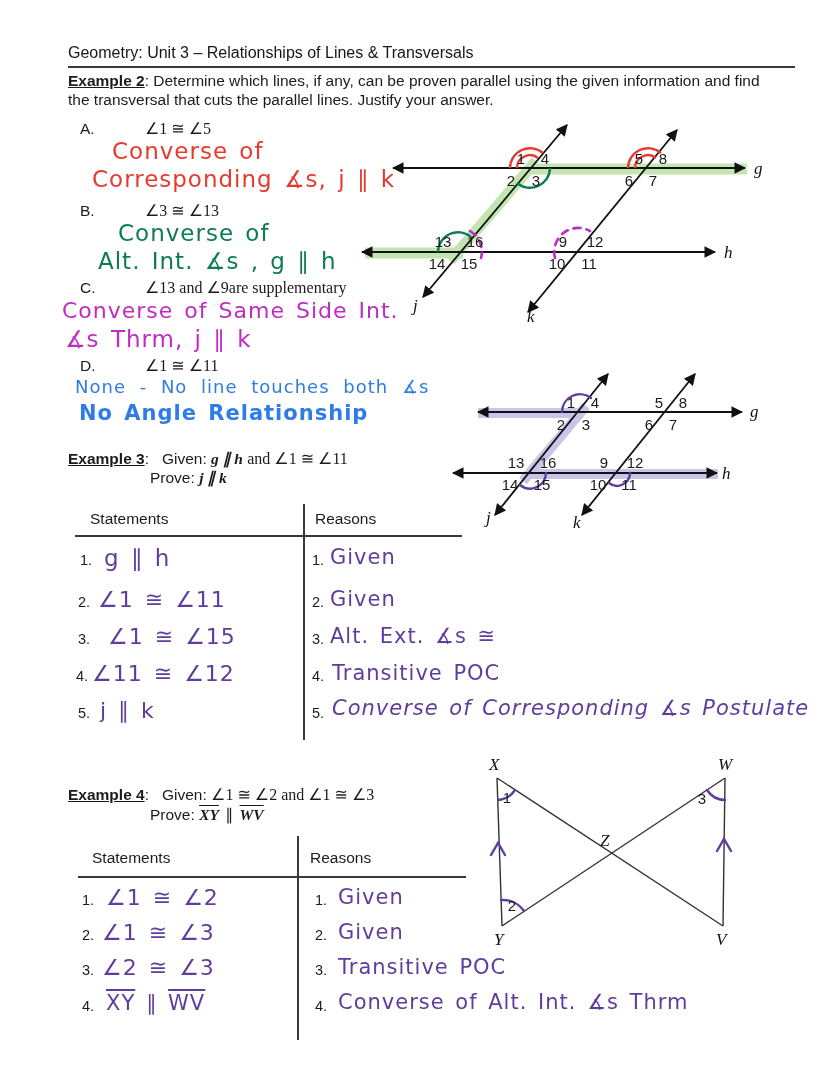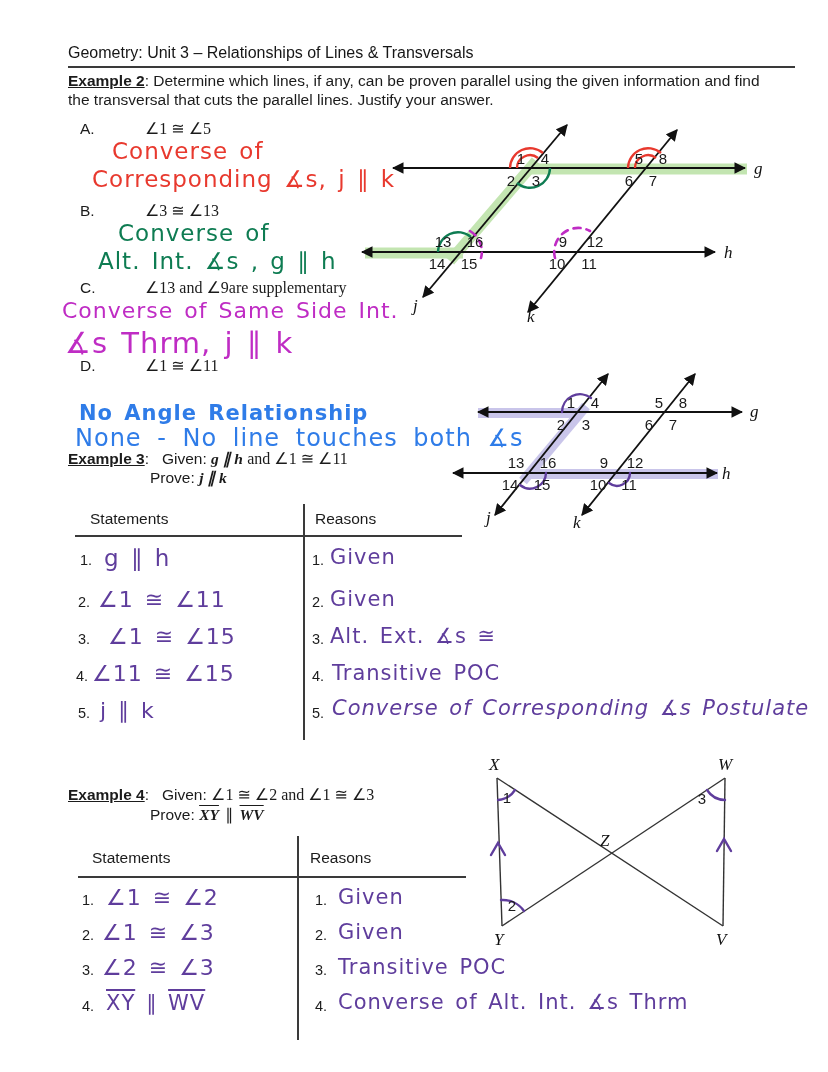"∡s Thrm, j ∥ k" div.abs { font-size: 29px -> 23px }
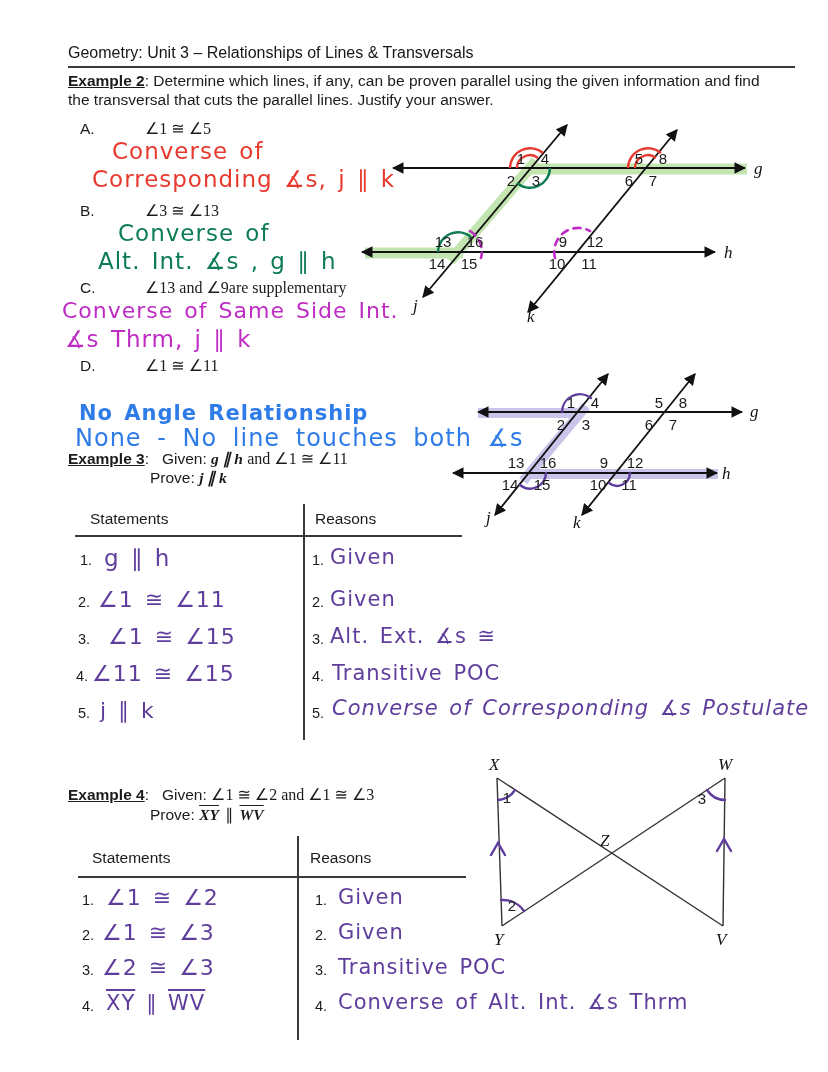"None - No line touches" div.abs { font-size: 24px -> 18px; margin-top: 48px -> none }
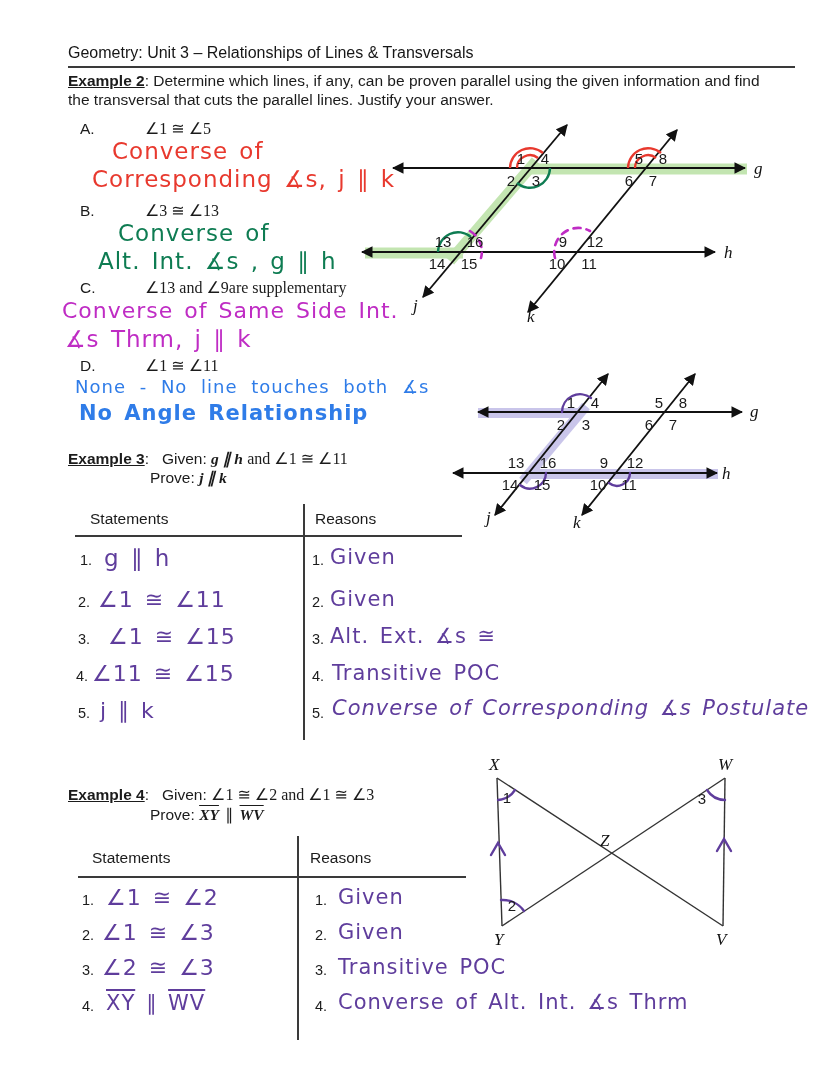"∠11 ≅ ∠15" div.abs { text: 15 -> 12 }
